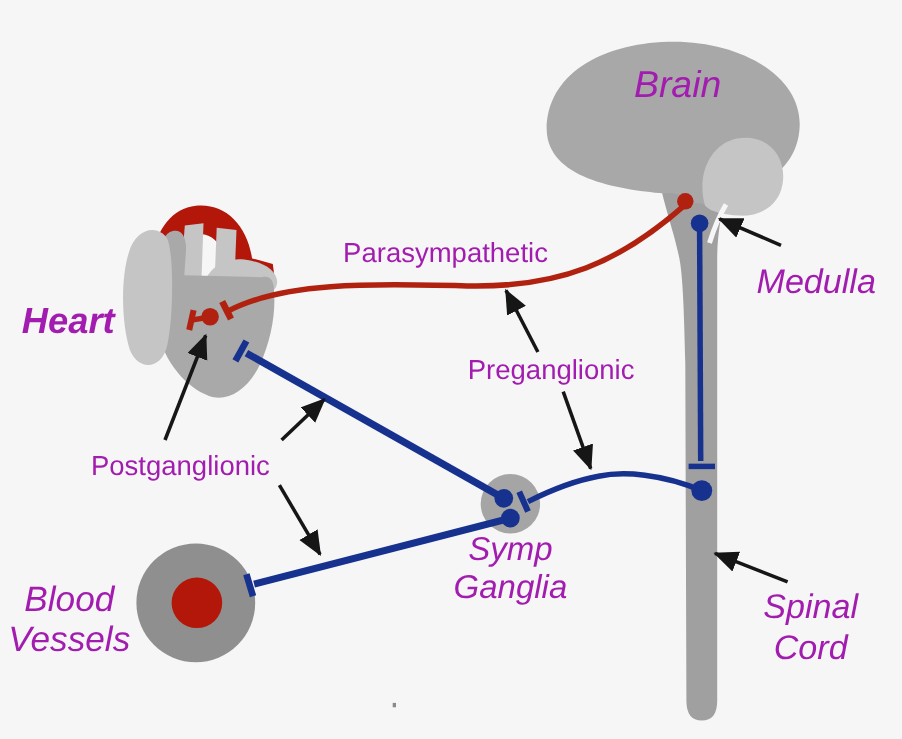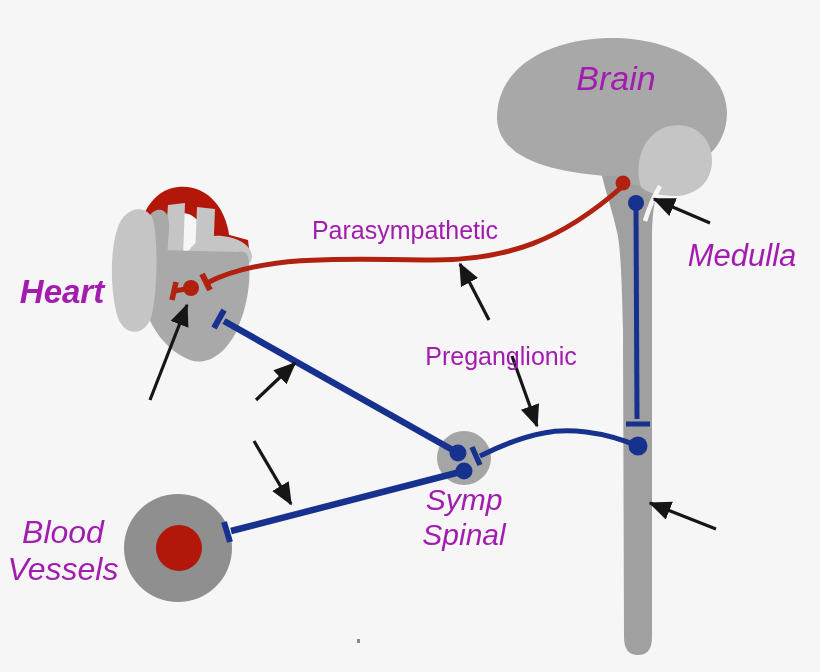"Preganglionic" div.label { top: 356px -> 337px }
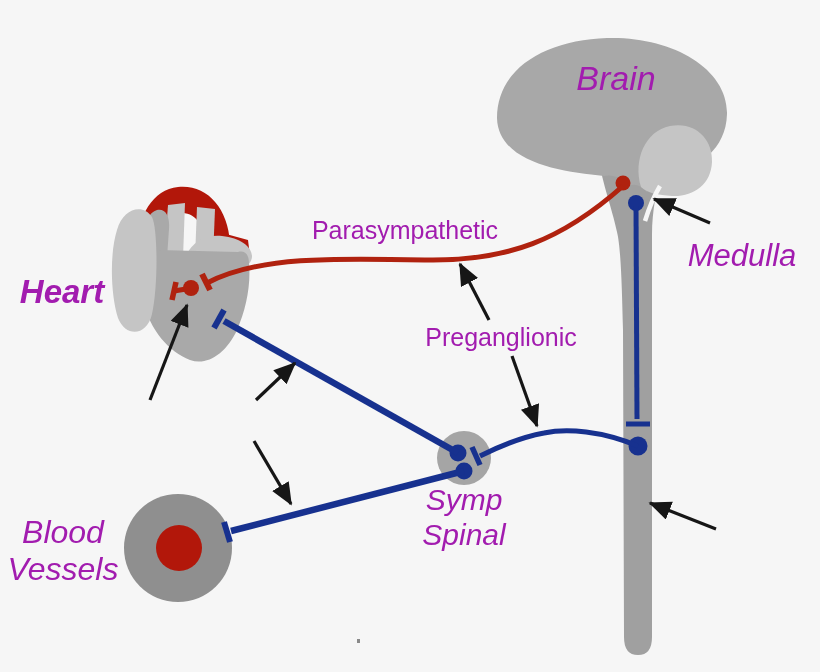"Postganglionic" div.label { html: none -> <div>Postganglionic</div> }
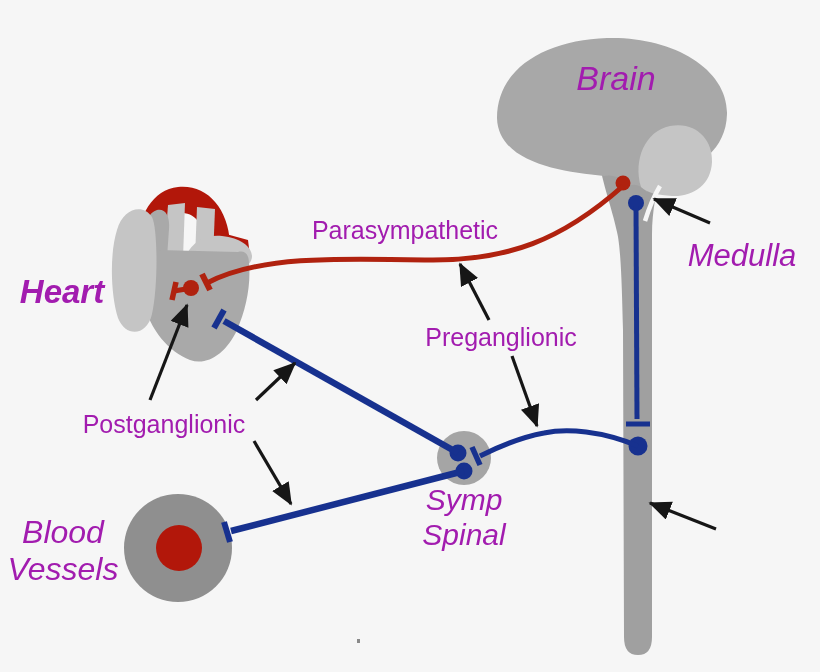"Blood" .organ-l { margin-top: none -> 12px }
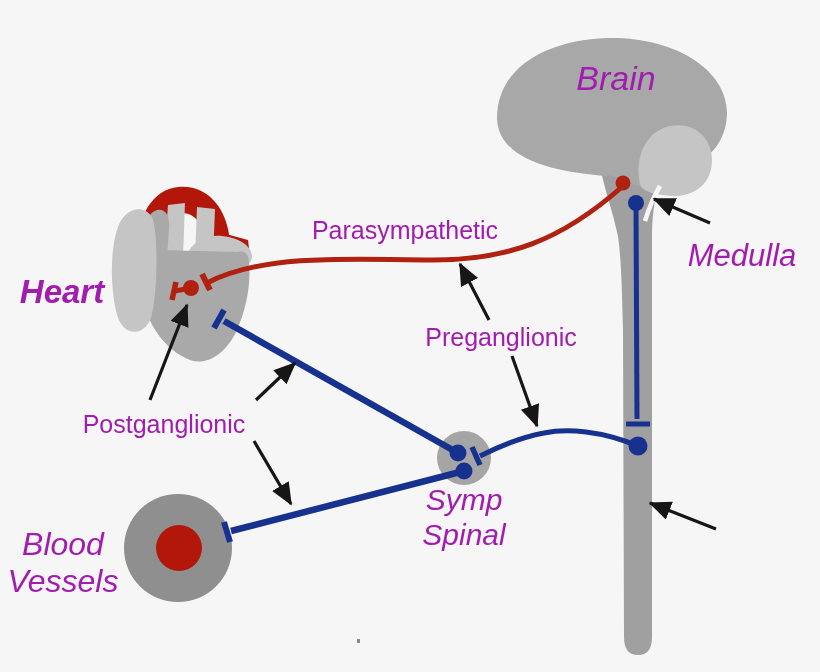"Spinal" div { text: Spinal -> Ganglia }
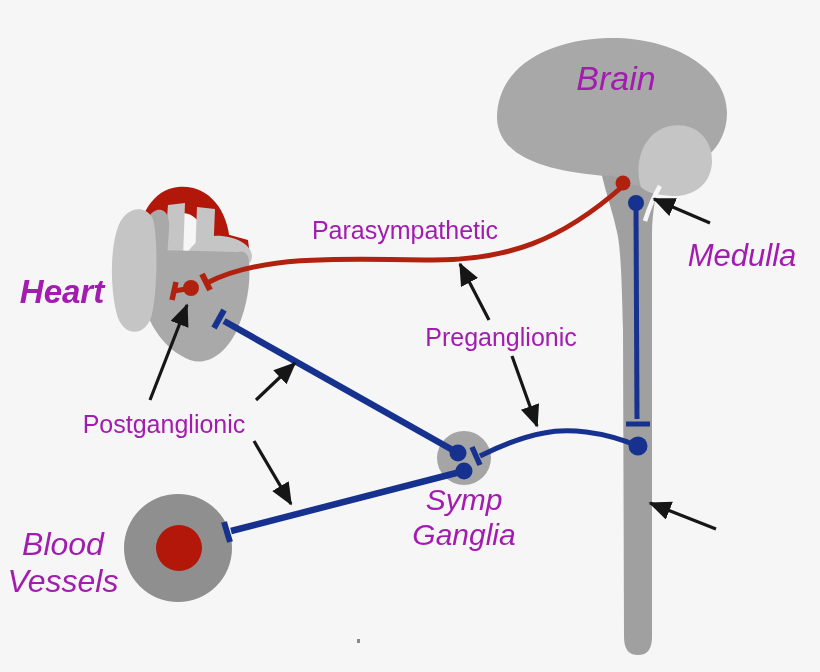"Spinal" div.label { html: none -> <div> <div>Spinal</div> <div>Cord</div> </div> }
